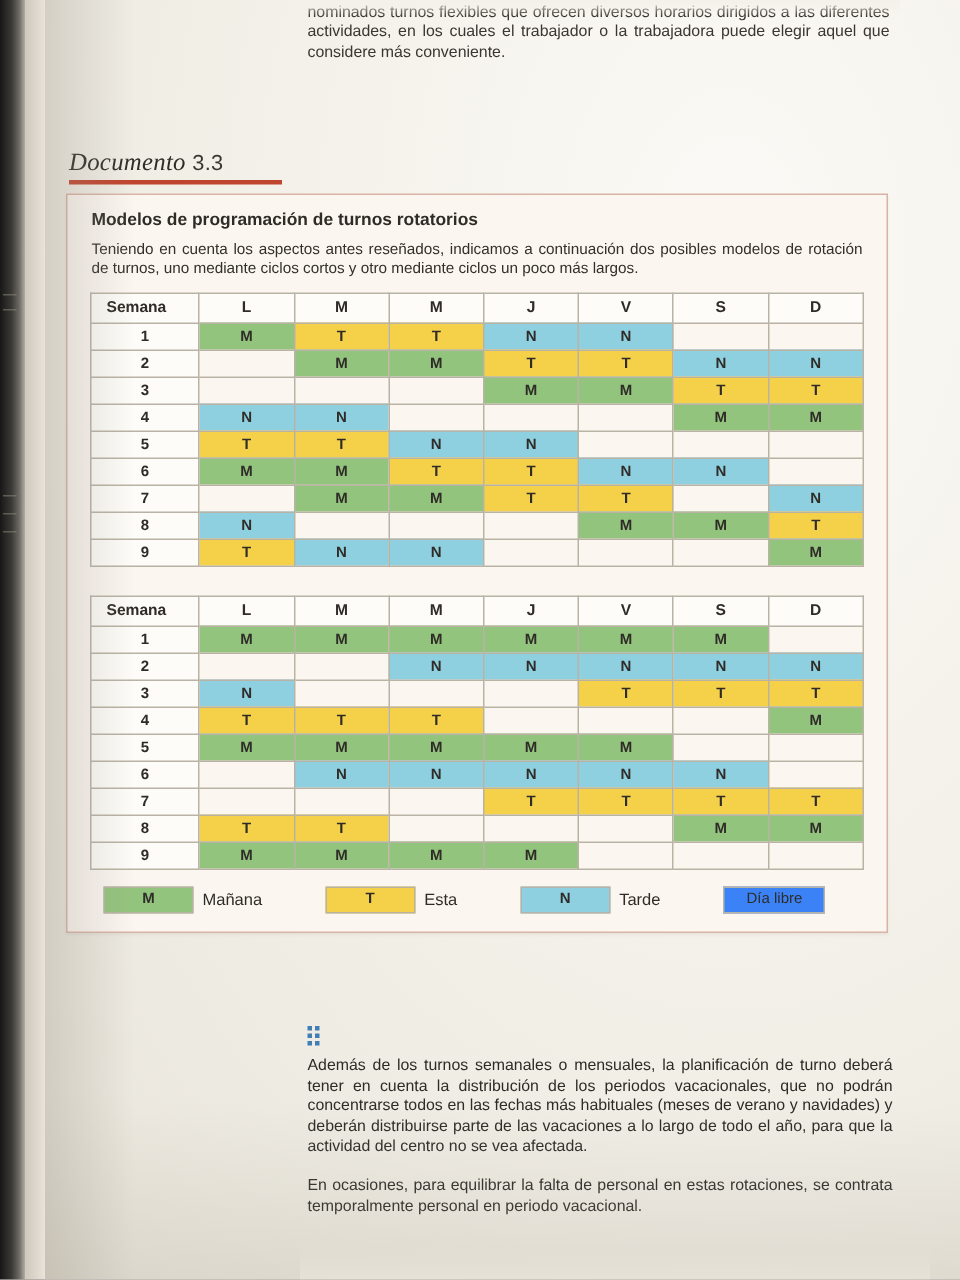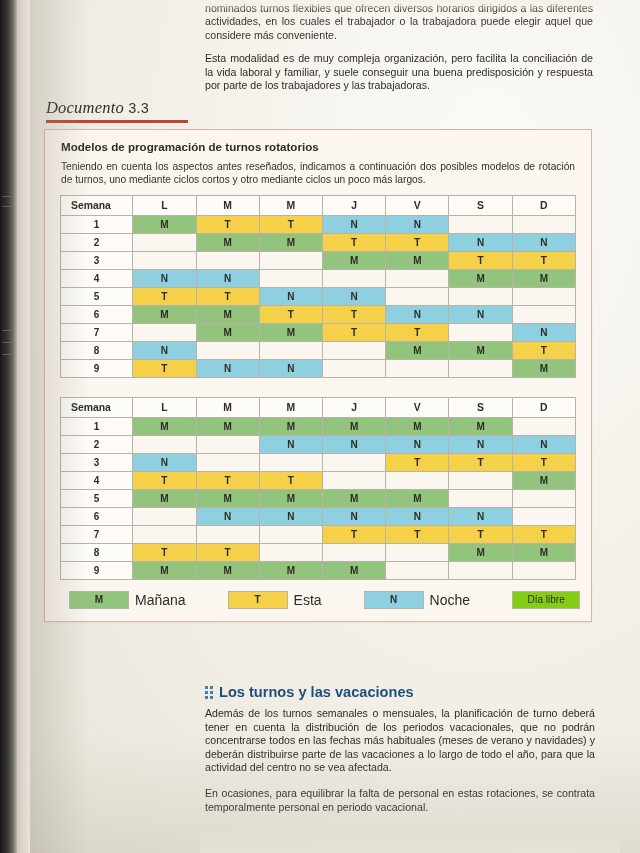"Esta modalidad es de muy" p { html: <p>Esta modalidad es de muy compleja organización, pero facilita la conciliación de la vida laboral y familiar, y suele conseguir una buena predisposición y respuesta por parte de los trabajadores y las trabajadoras.</p> -> none }
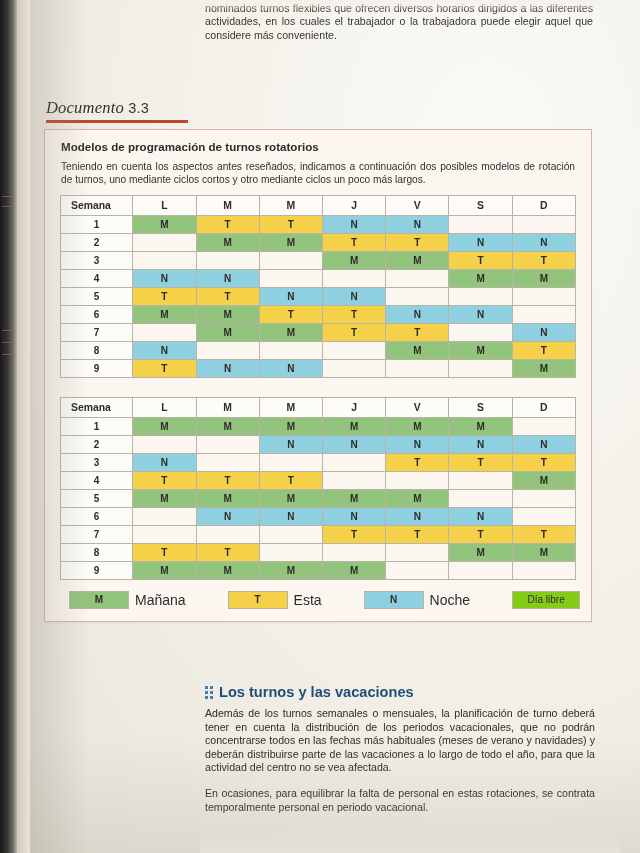"Mañana" .legend .lbl { font-size: 14px -> 11px }
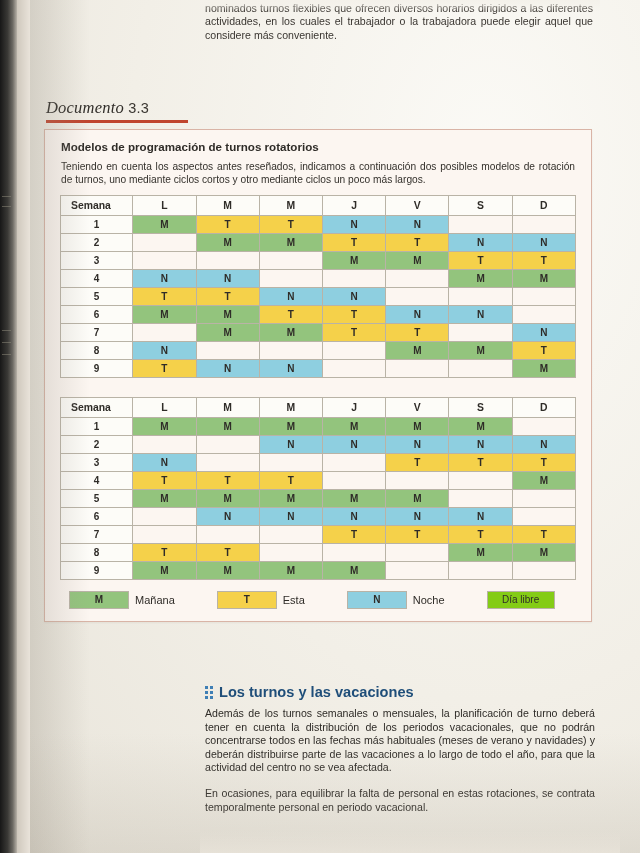"Noche" div.lbl { text: Noche -> Tarde }
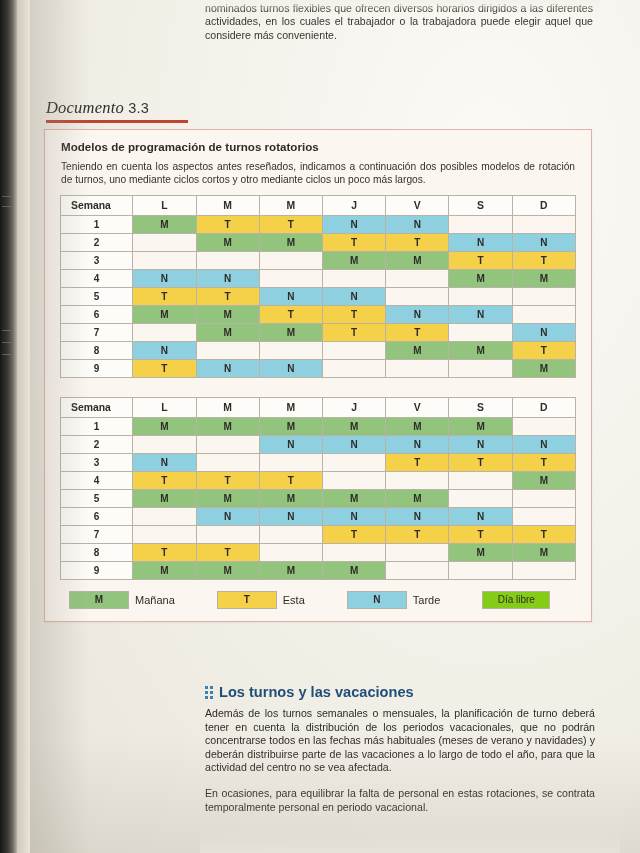"Día libre" .legend .chip.free { background: #84cc16 -> #3b82f6 }
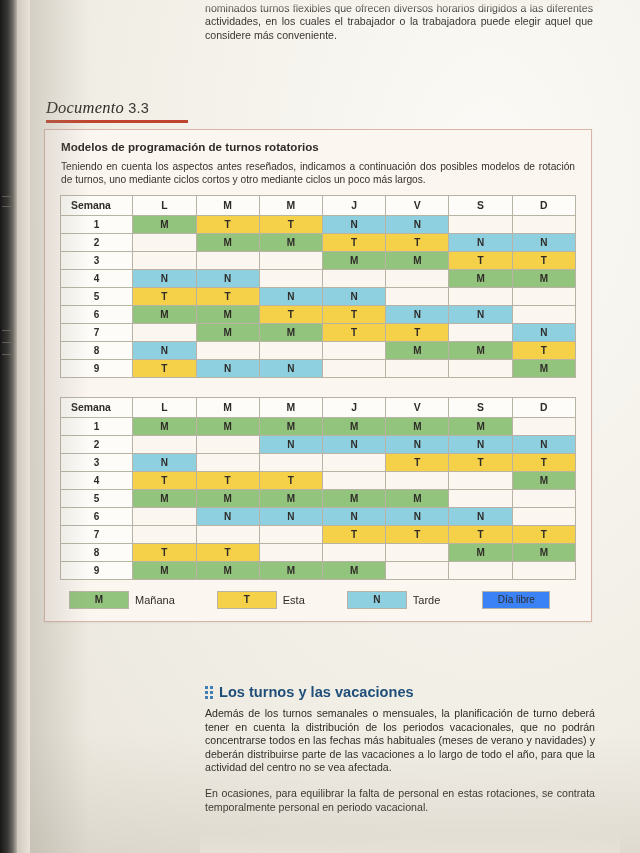"Los turnos y las vacaciones" span.sectionTitle { html: <span>Los turnos y las vacaciones</span> -> none }
